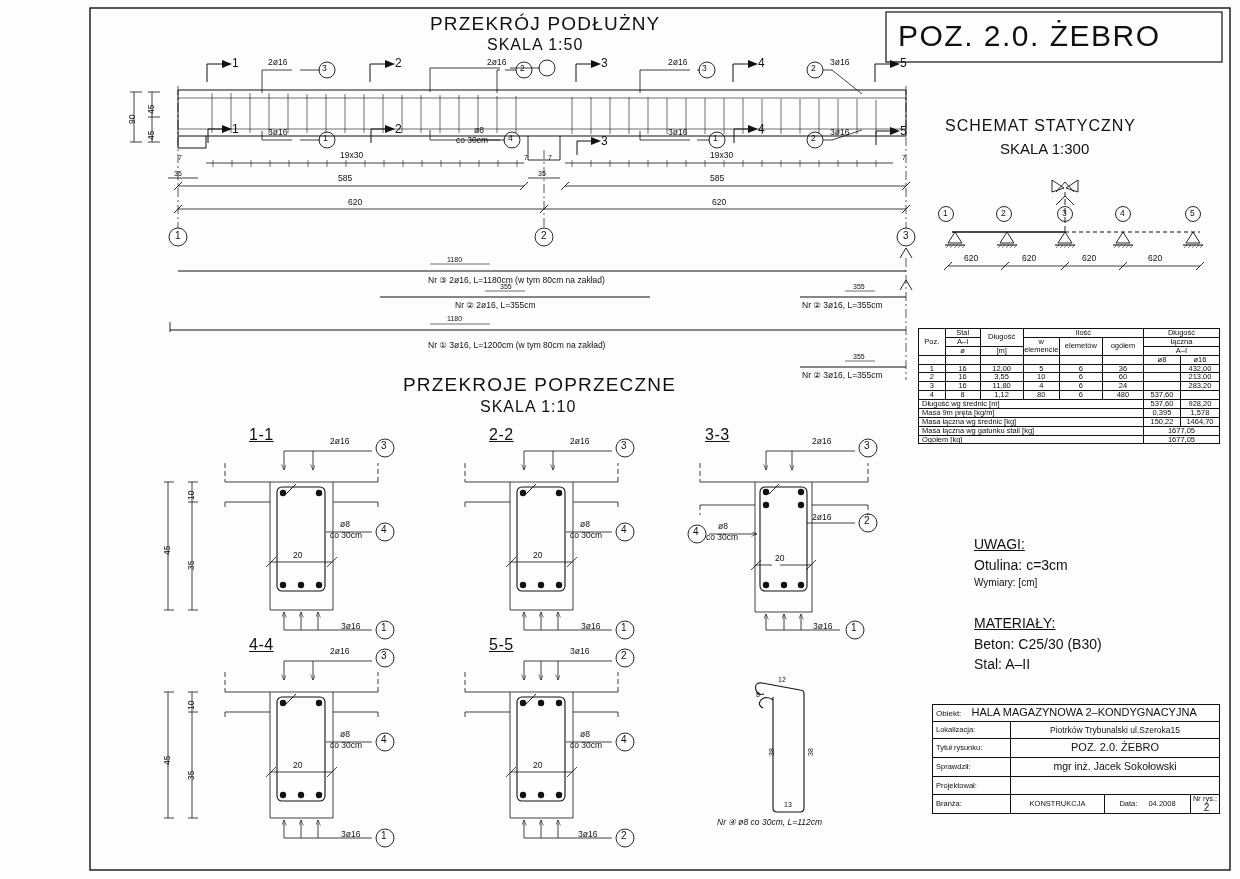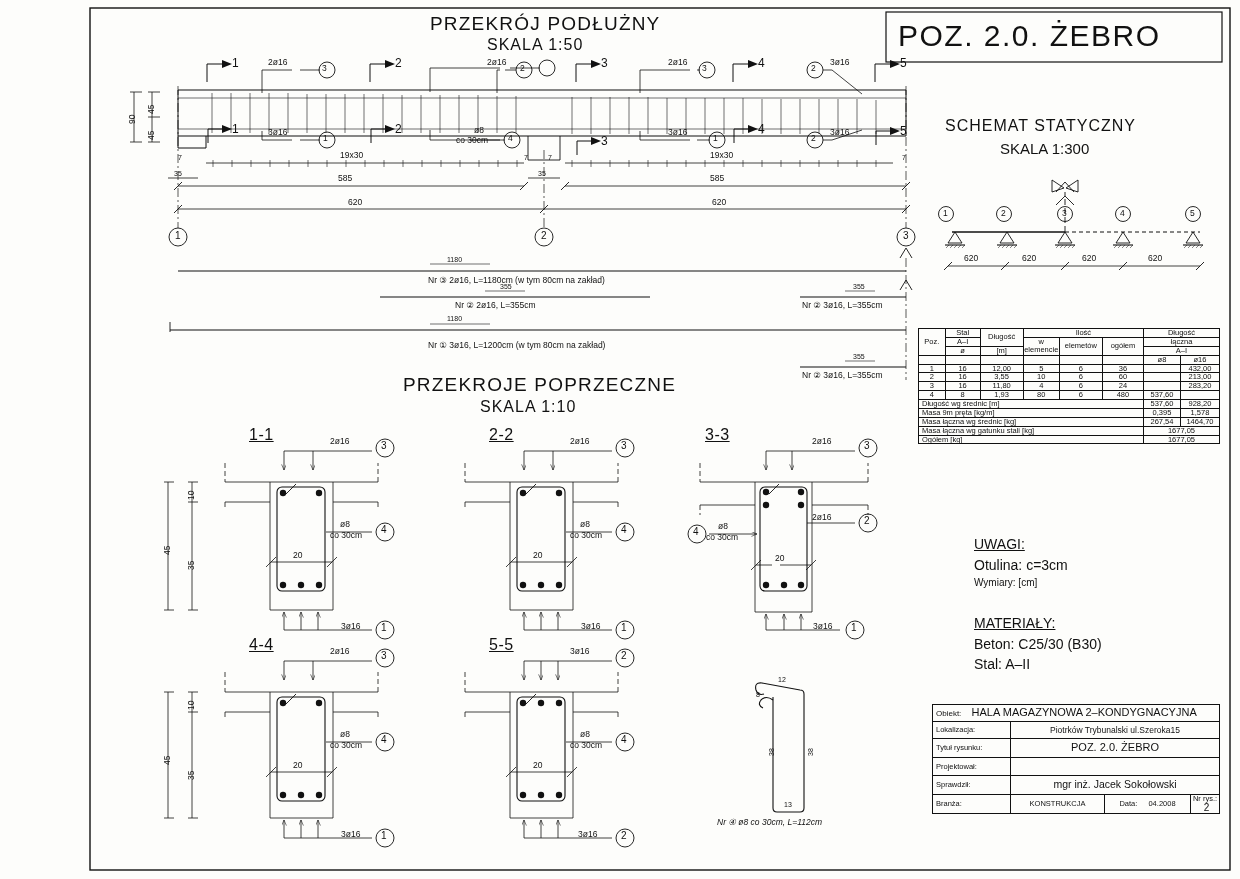"1,93" td { text: 1,93 -> 1,12 }
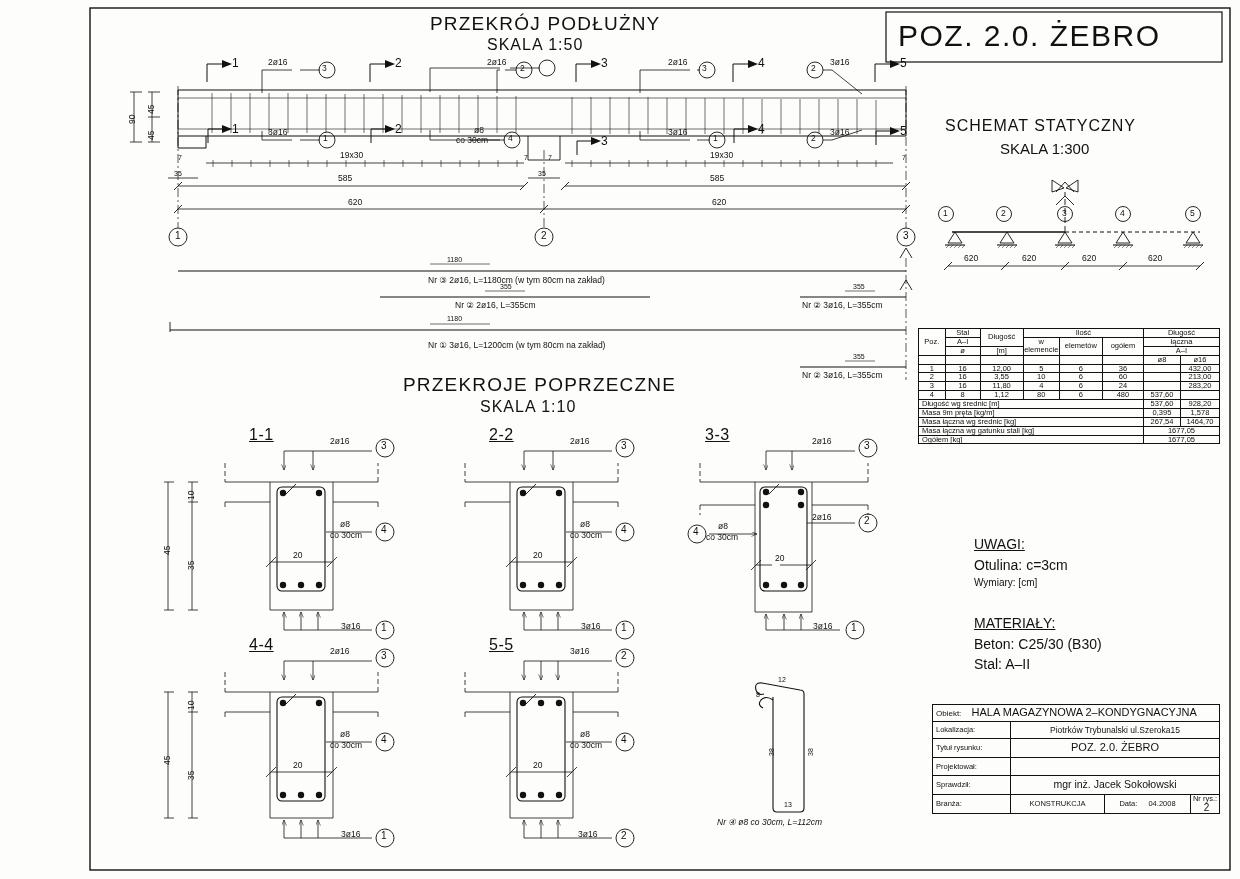"267,54" td { text: 267,54 -> 150,22 }
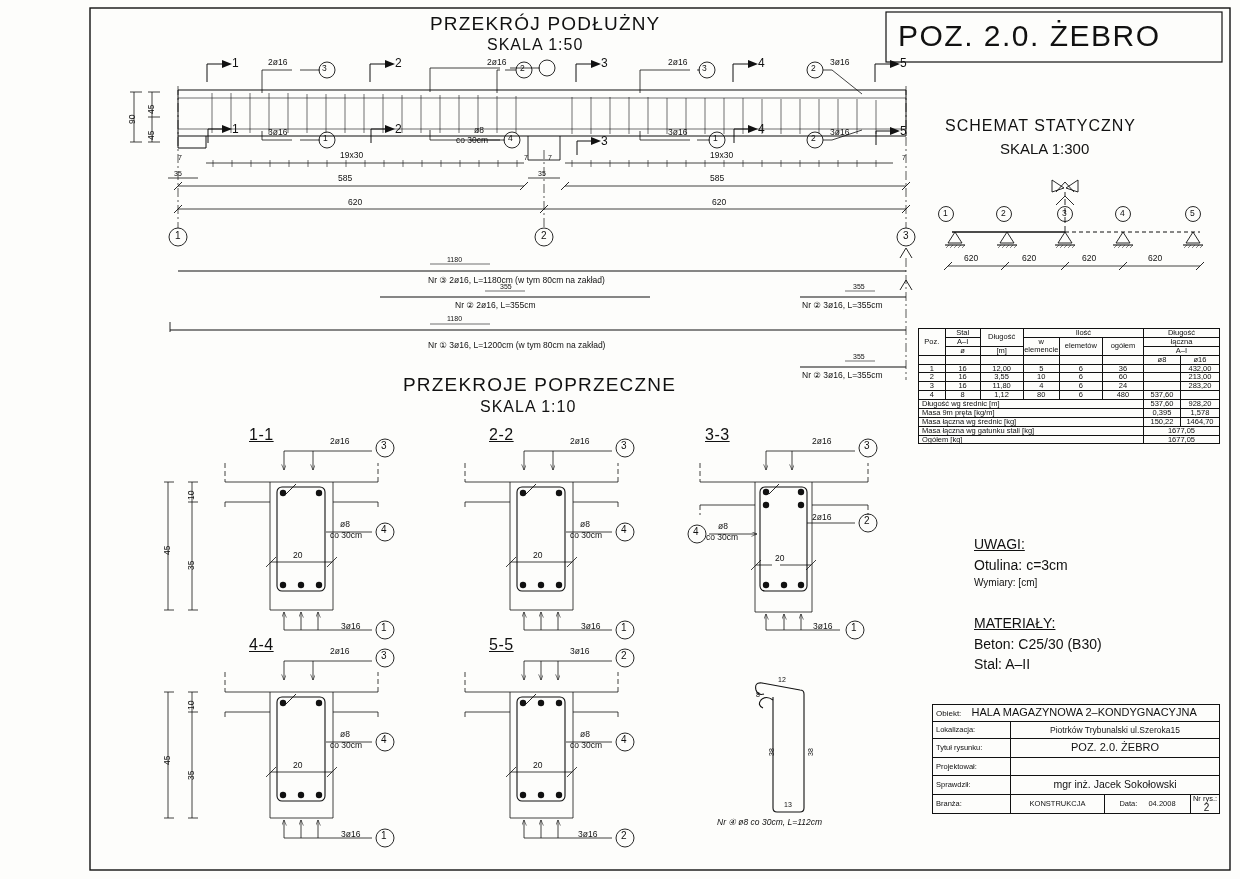"Projektował:" tr { order: before "Sprawdził:" -> after "Sprawdził:" }
